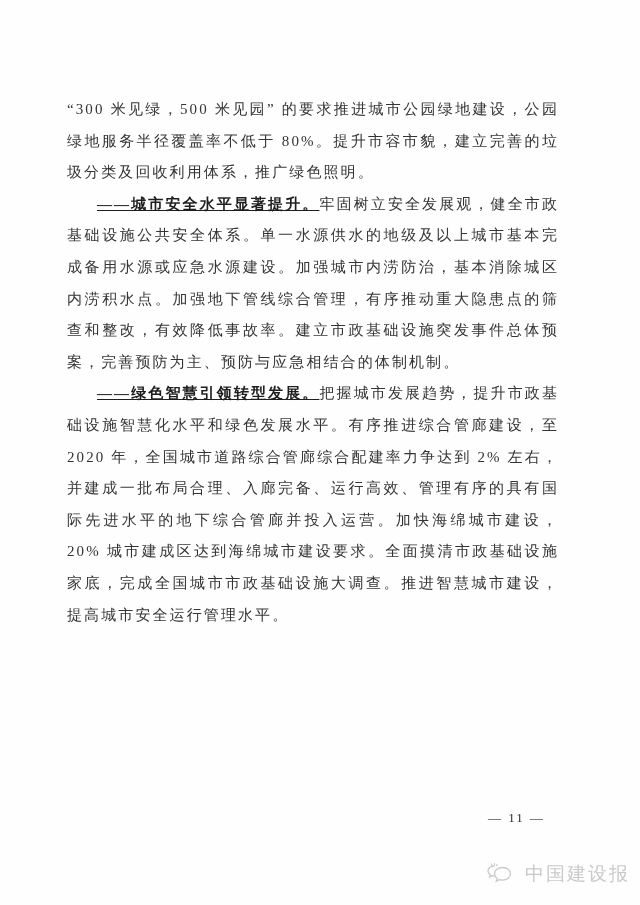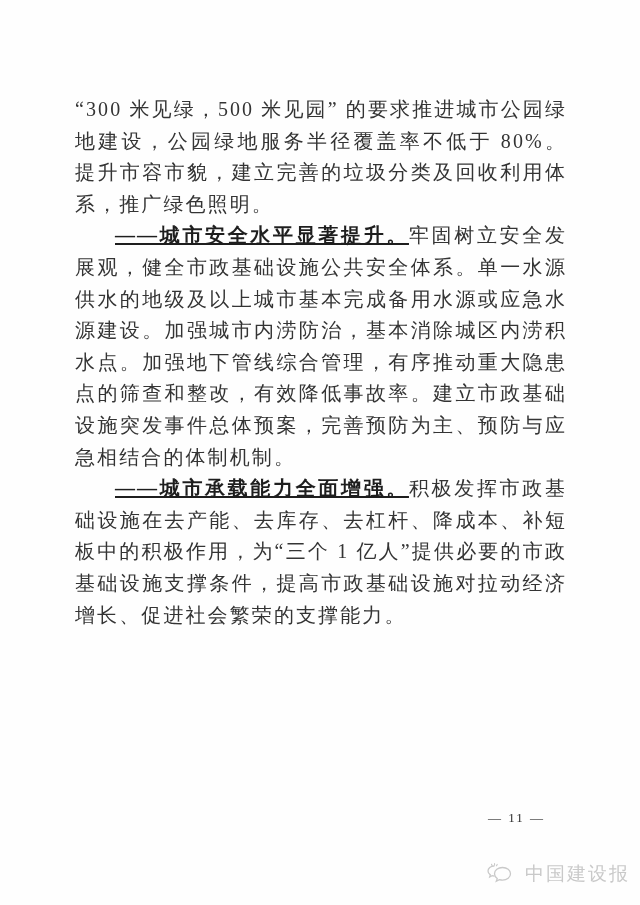"“300 米见绿，500 米见园”" .content { font-size: 20px -> 15px; left: 75px -> 67px }
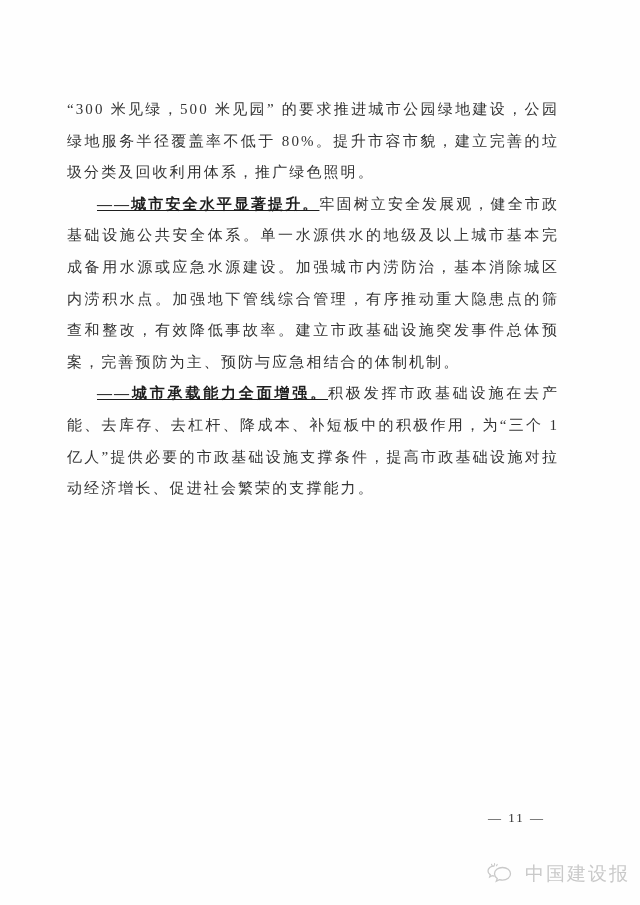"——绿色智慧引领转型发展。把握城市发展趋势，提升市政基础设施智慧化水平和绿色发展" p.indent { html: none -> <p><span>——绿色智慧引领转型发展。</span><span>把握城市发展趋势，提升市政基础设施智慧化水平和绿色发展水平。有序推进综合管廊建设，至 2020 年，全国城市道路综合管廊综合配建率力争达到 2% 左右，并建成一批布局合理、入廊完备、运行高效、管理有序的具有国际先进水平的地下综合管廊并投入运营。加快海绵城市建设，20% 城市建成区达到海绵城市建设要求。全面摸清市政基础设施家底，完成全国城市市政基础设施大调查。推进智慧城市建设，提高城市安全运行管理水平。</span></p> }
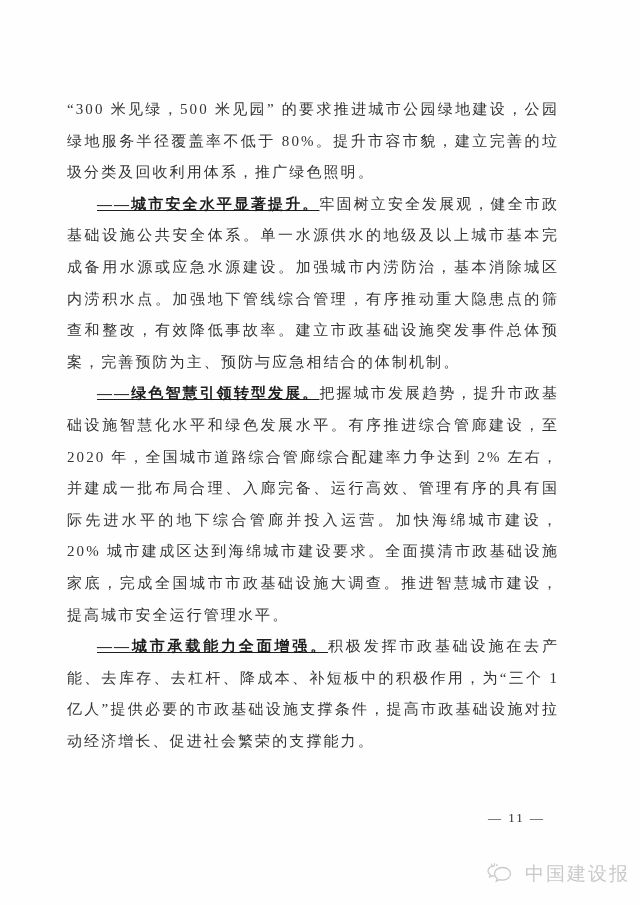"——城市承载能力全面增强。积极发挥市政基础设施在去产能、去库存、去杠杆、降成本、" p.indent { html: <p><span>——城市承载能力全面增强。</span><span>积极发挥市政基础设施在去产能、去库存、去杠杆、降成本、补短板中的积极作用，为“三个 1 亿人”提供必要的市政基础设施支撑条件，提高市政基础设施对拉动经济增长、促进社会繁荣的支撑能力。</span></p> -> none }
